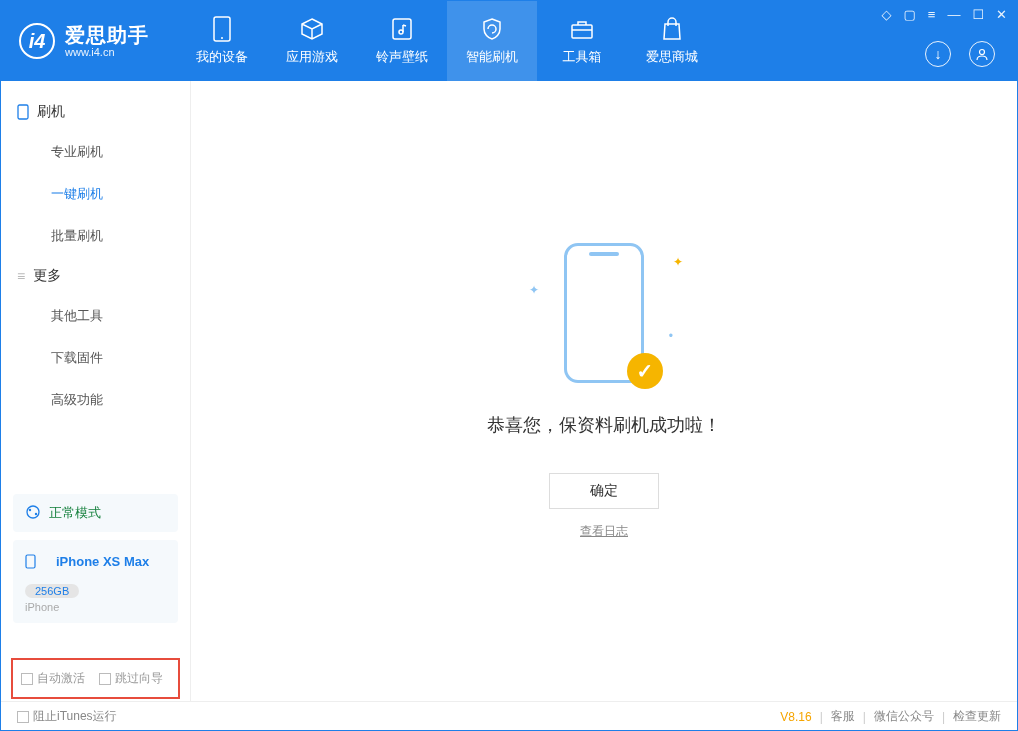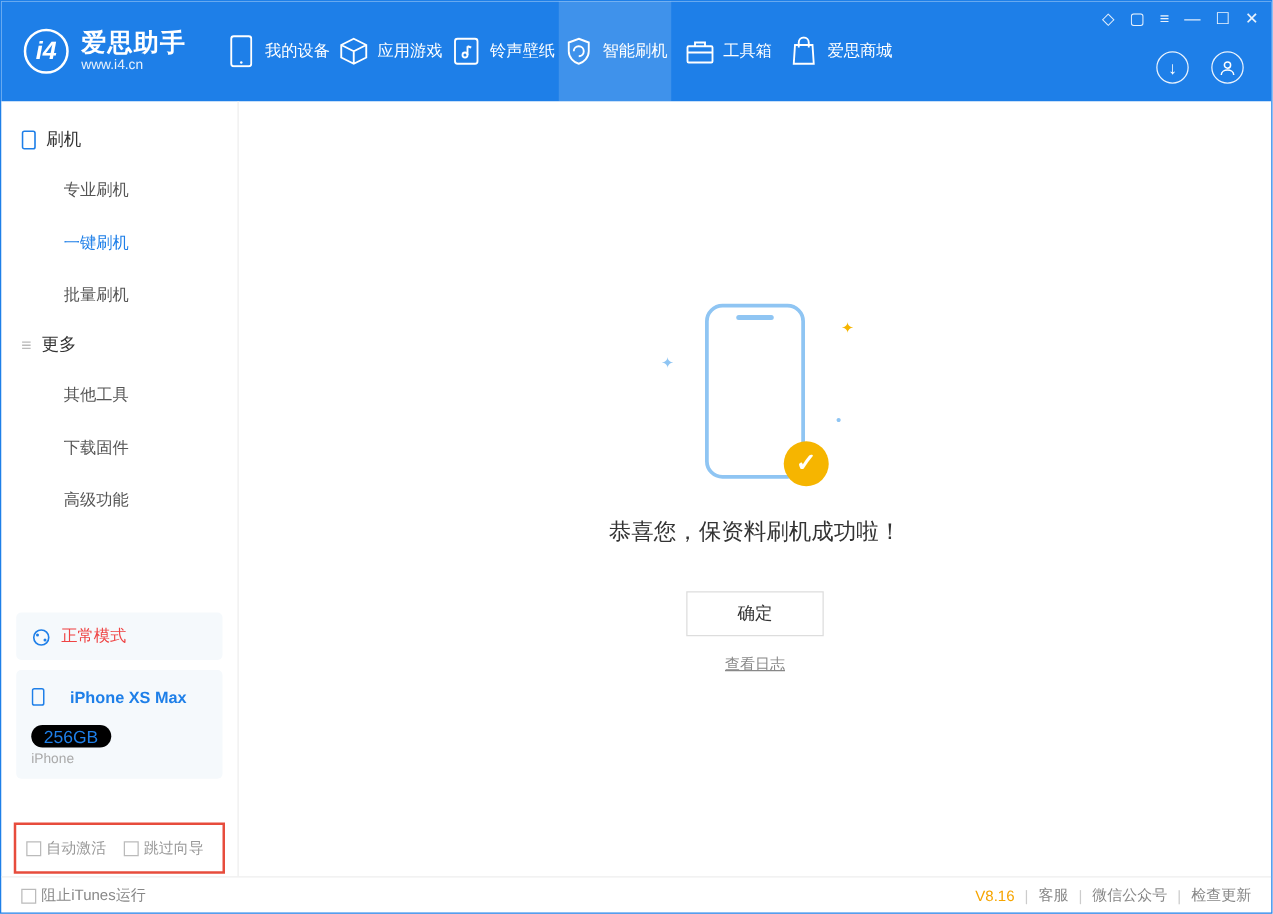"我的设备" .nav-item { flex-direction: none -> column }
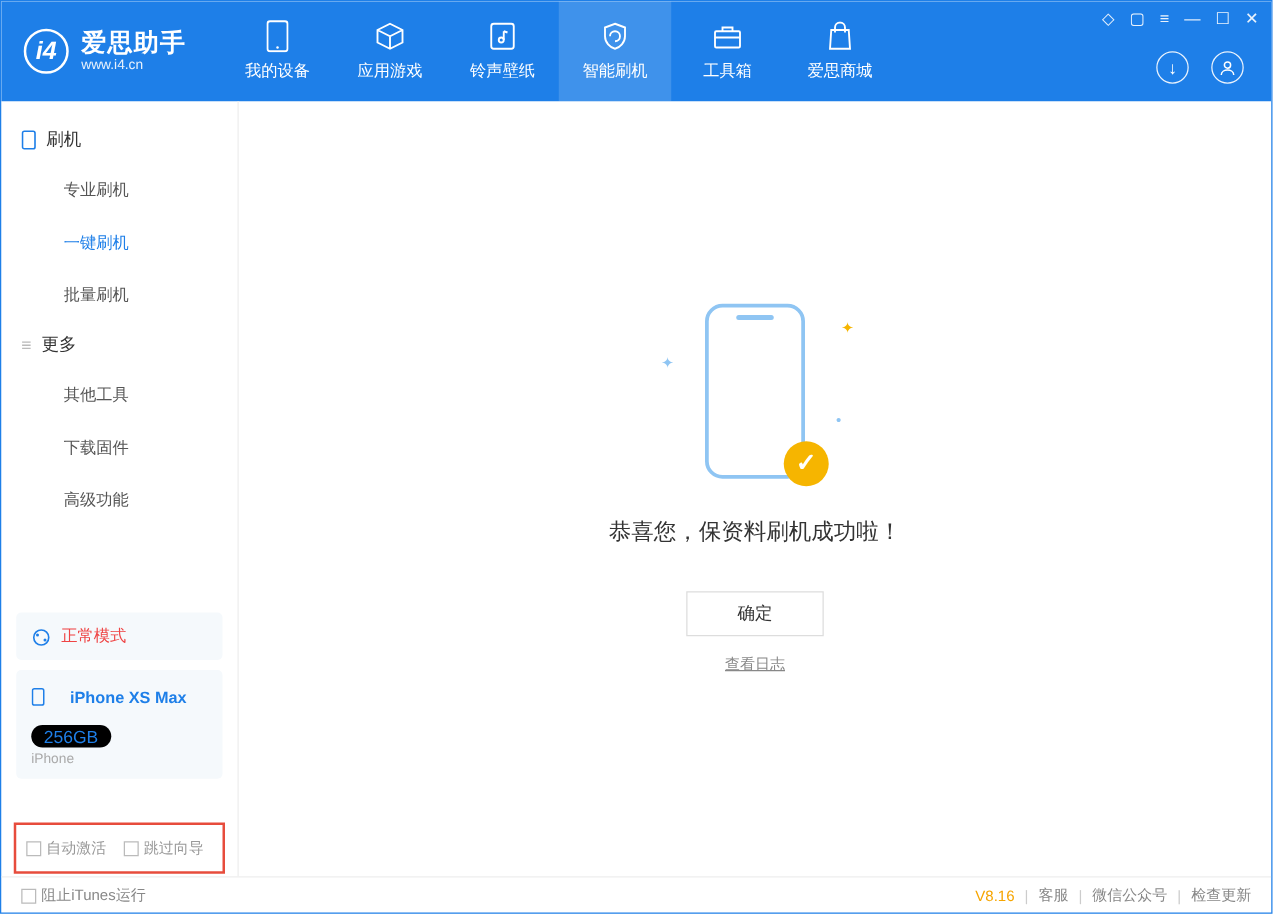"正常模式" .mode-box { align-items: flex-end -> flex-start; color: #ef4444 -> #15803d }
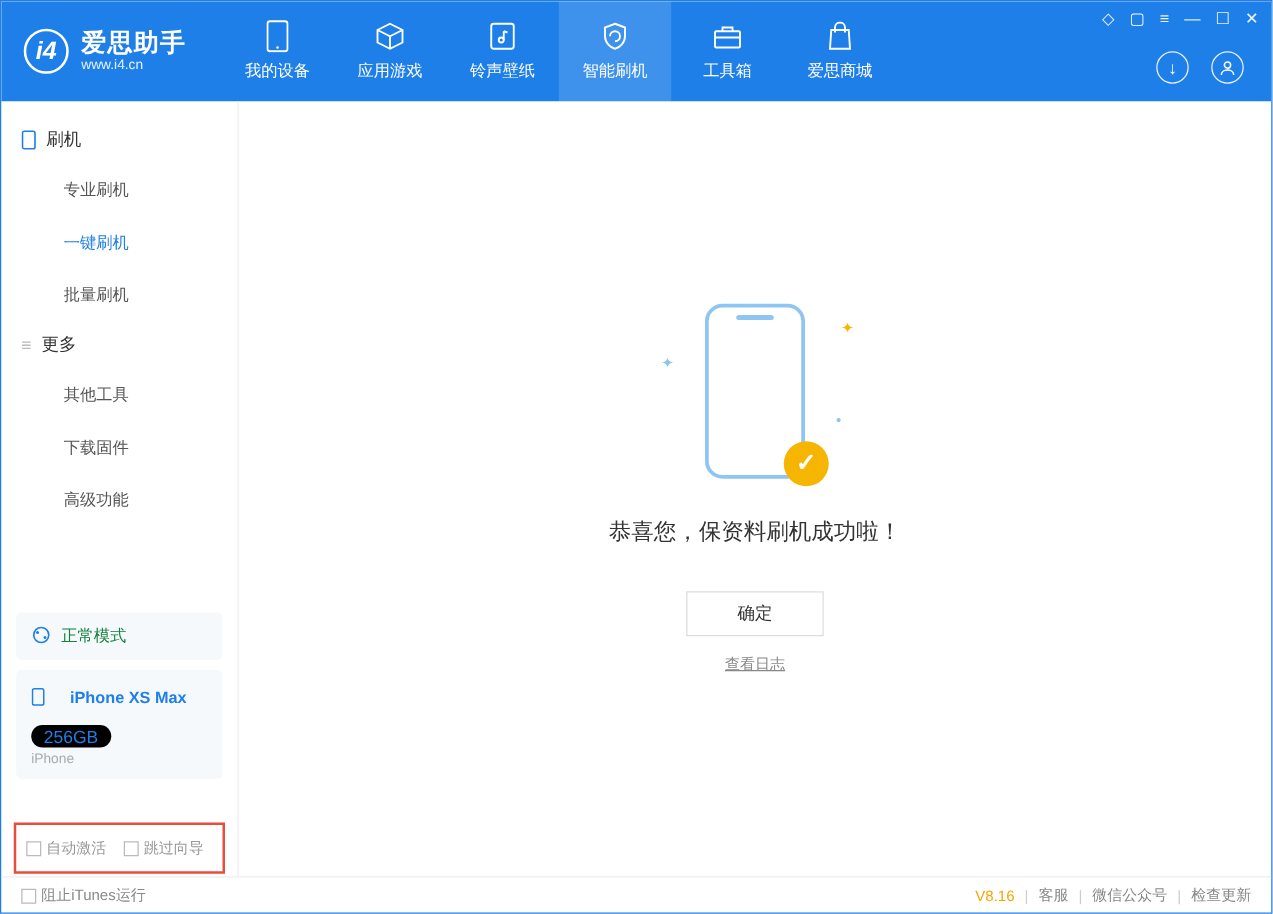"256GB" .dev-cap { background: #000000 -> #e5e5e5; font-size: 14px -> 11px }
